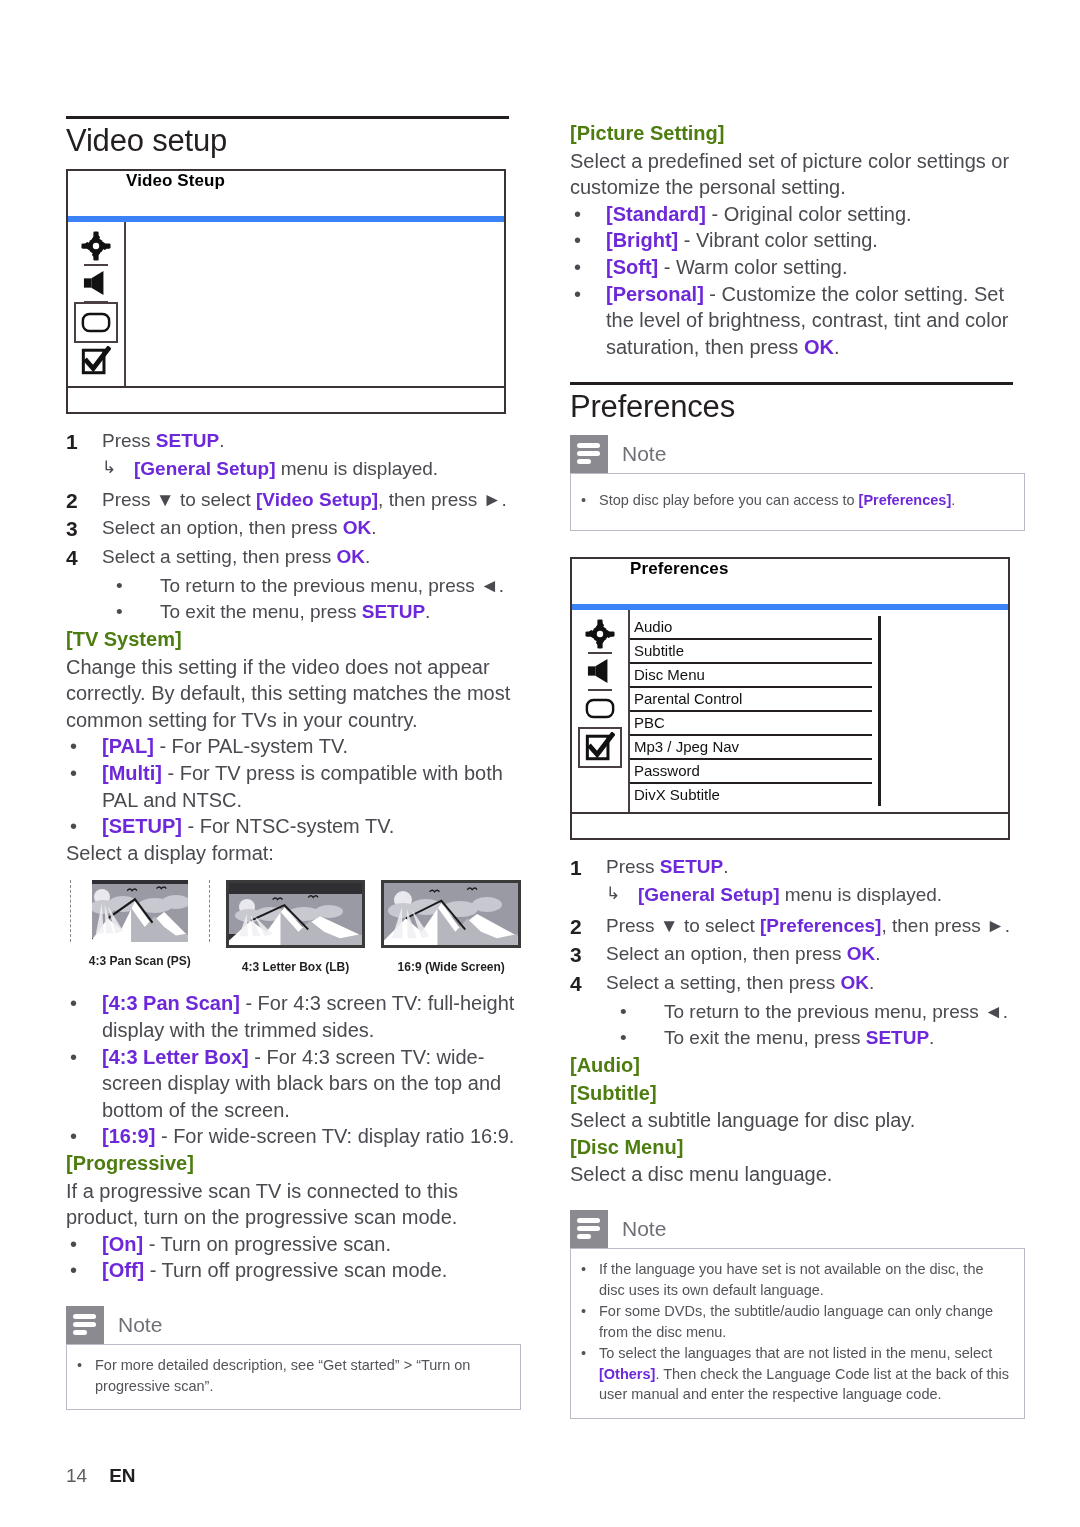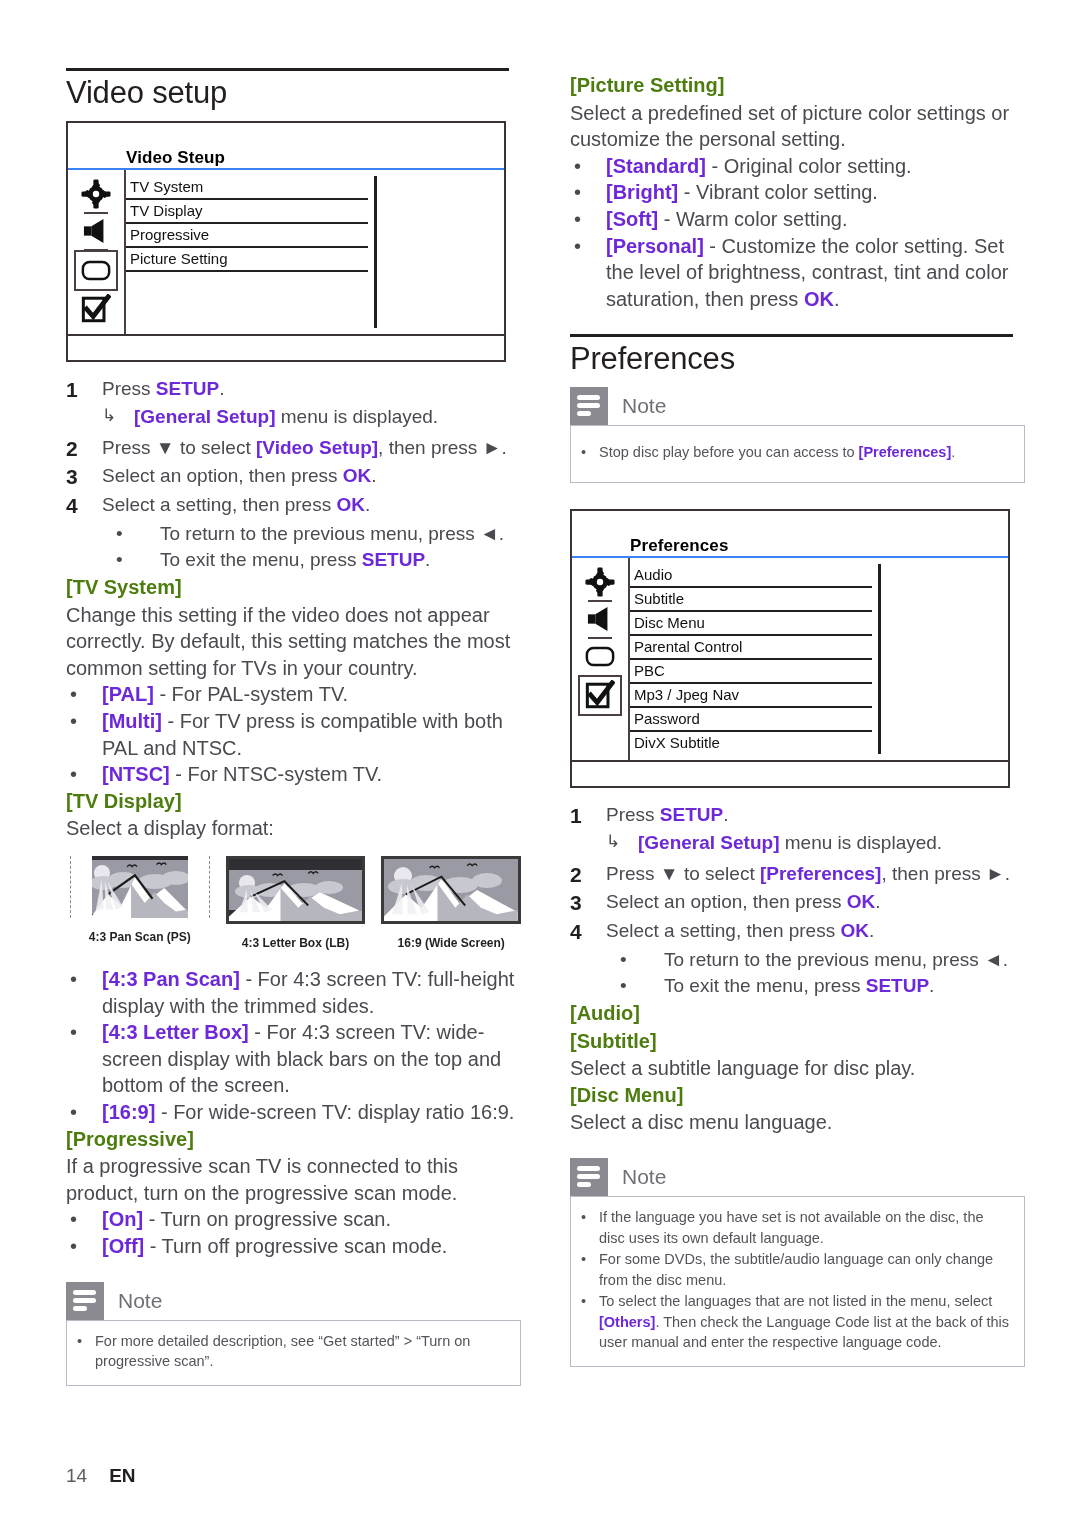"Video setup" .page { margin-top: none -> 48px }
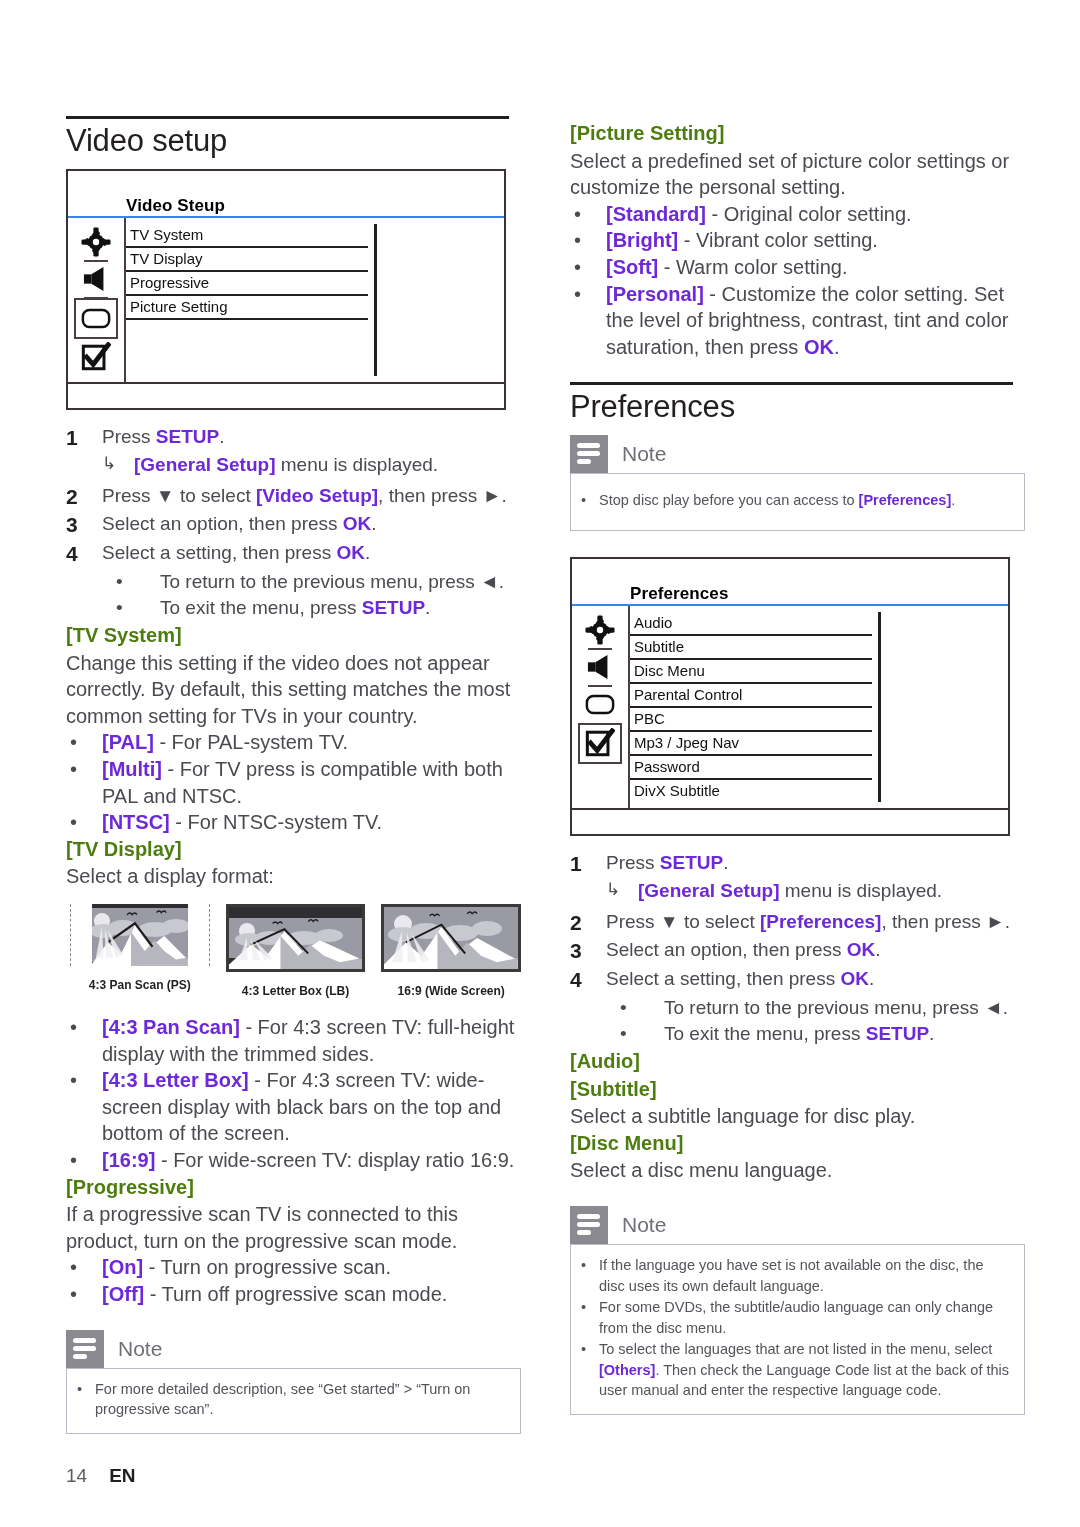"Video Steup" .osd-title-bar { align-items: flex-end -> flex-start; border-bottom: 2px solid #3b82f6 -> 6px solid #3b82f6 }
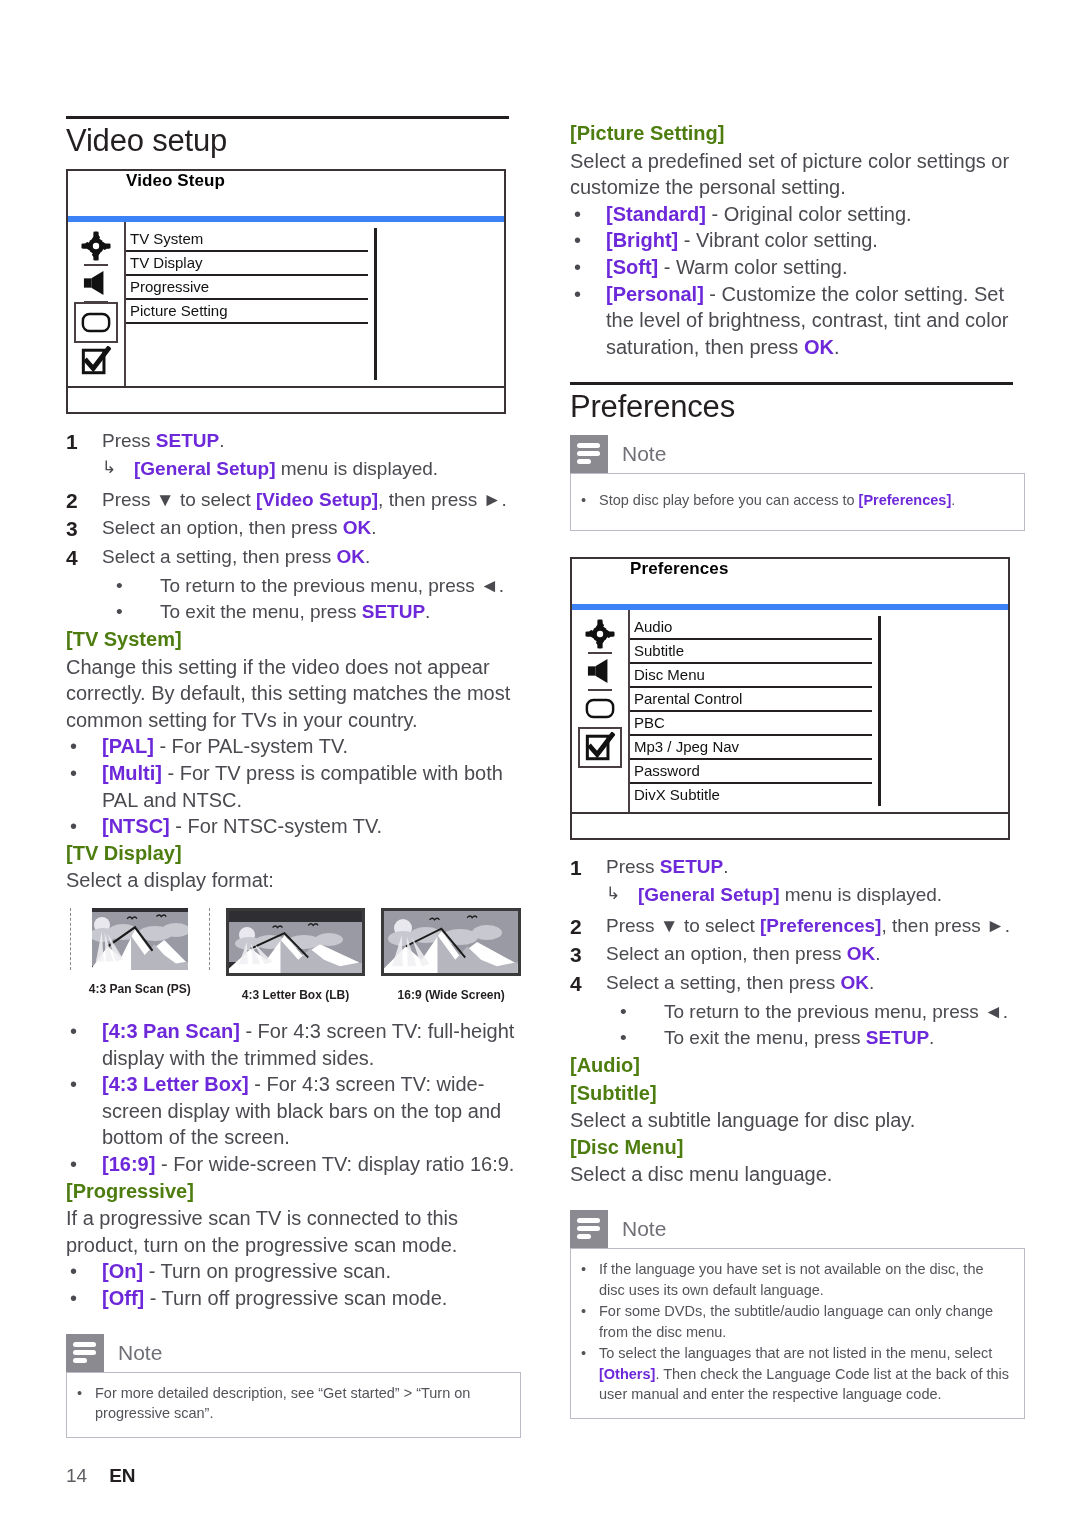"TV System" div.osd-list { html: <div> <div>TV System</div> <div>TV Display</div> <div>Progressive</div> <div>Picture Setting</div> <div></div> </div> -> none }
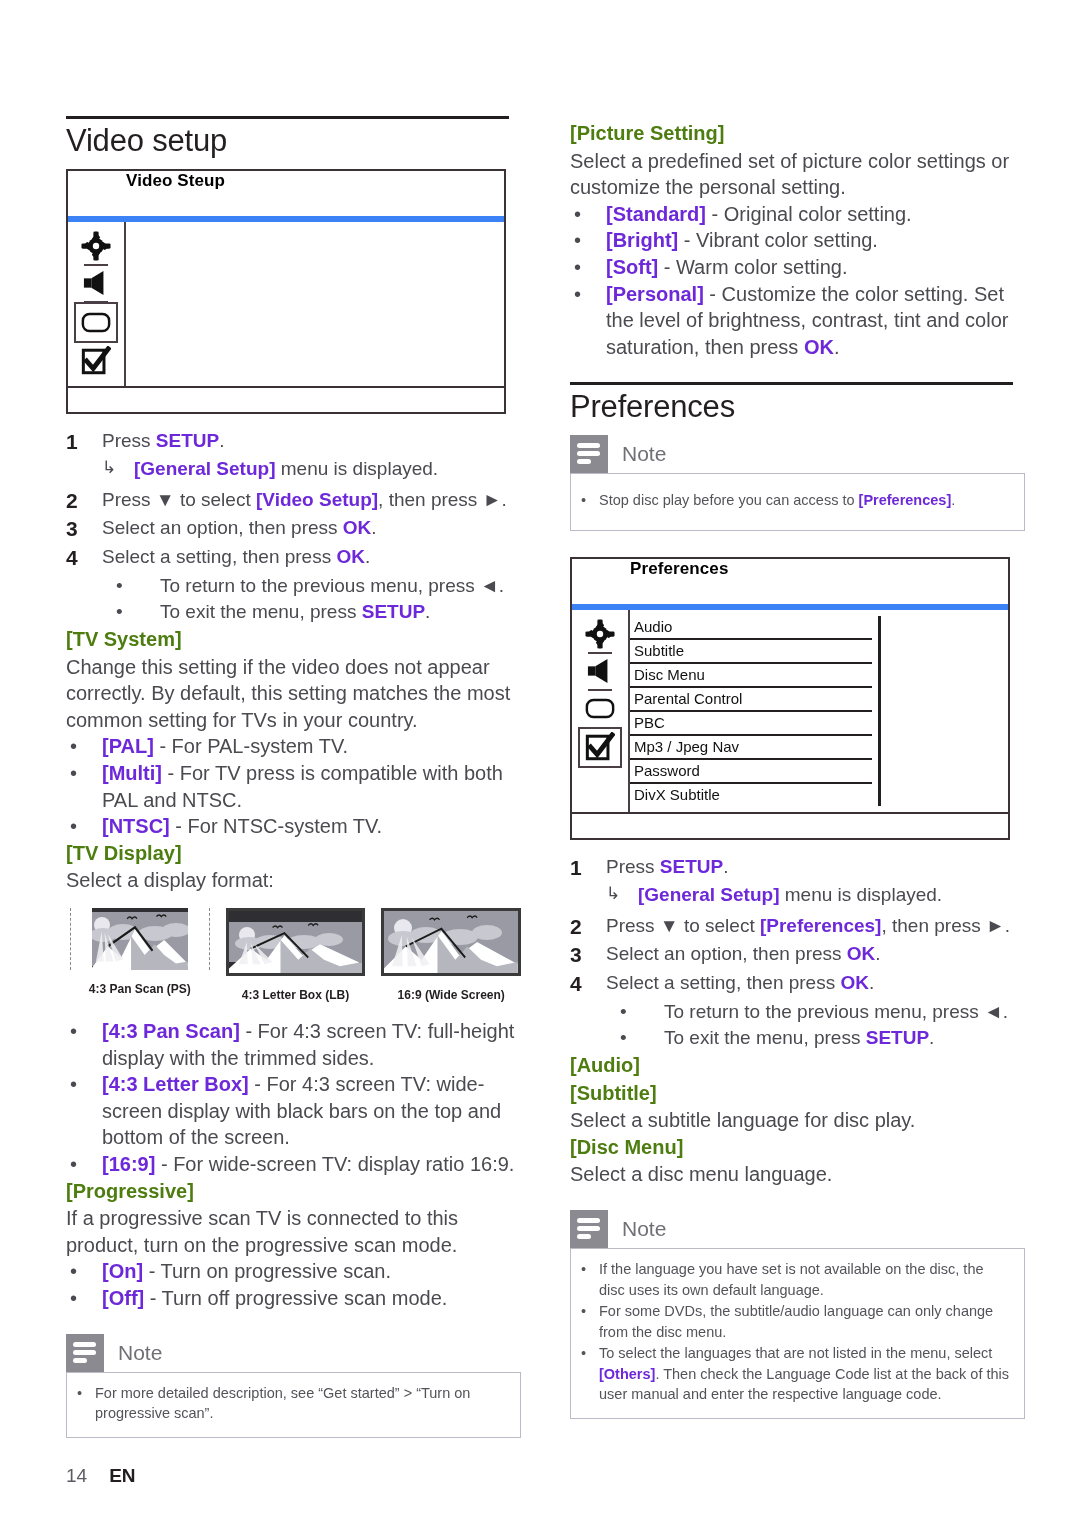"[NTSC]" b { text: NTSC -> SETUP }
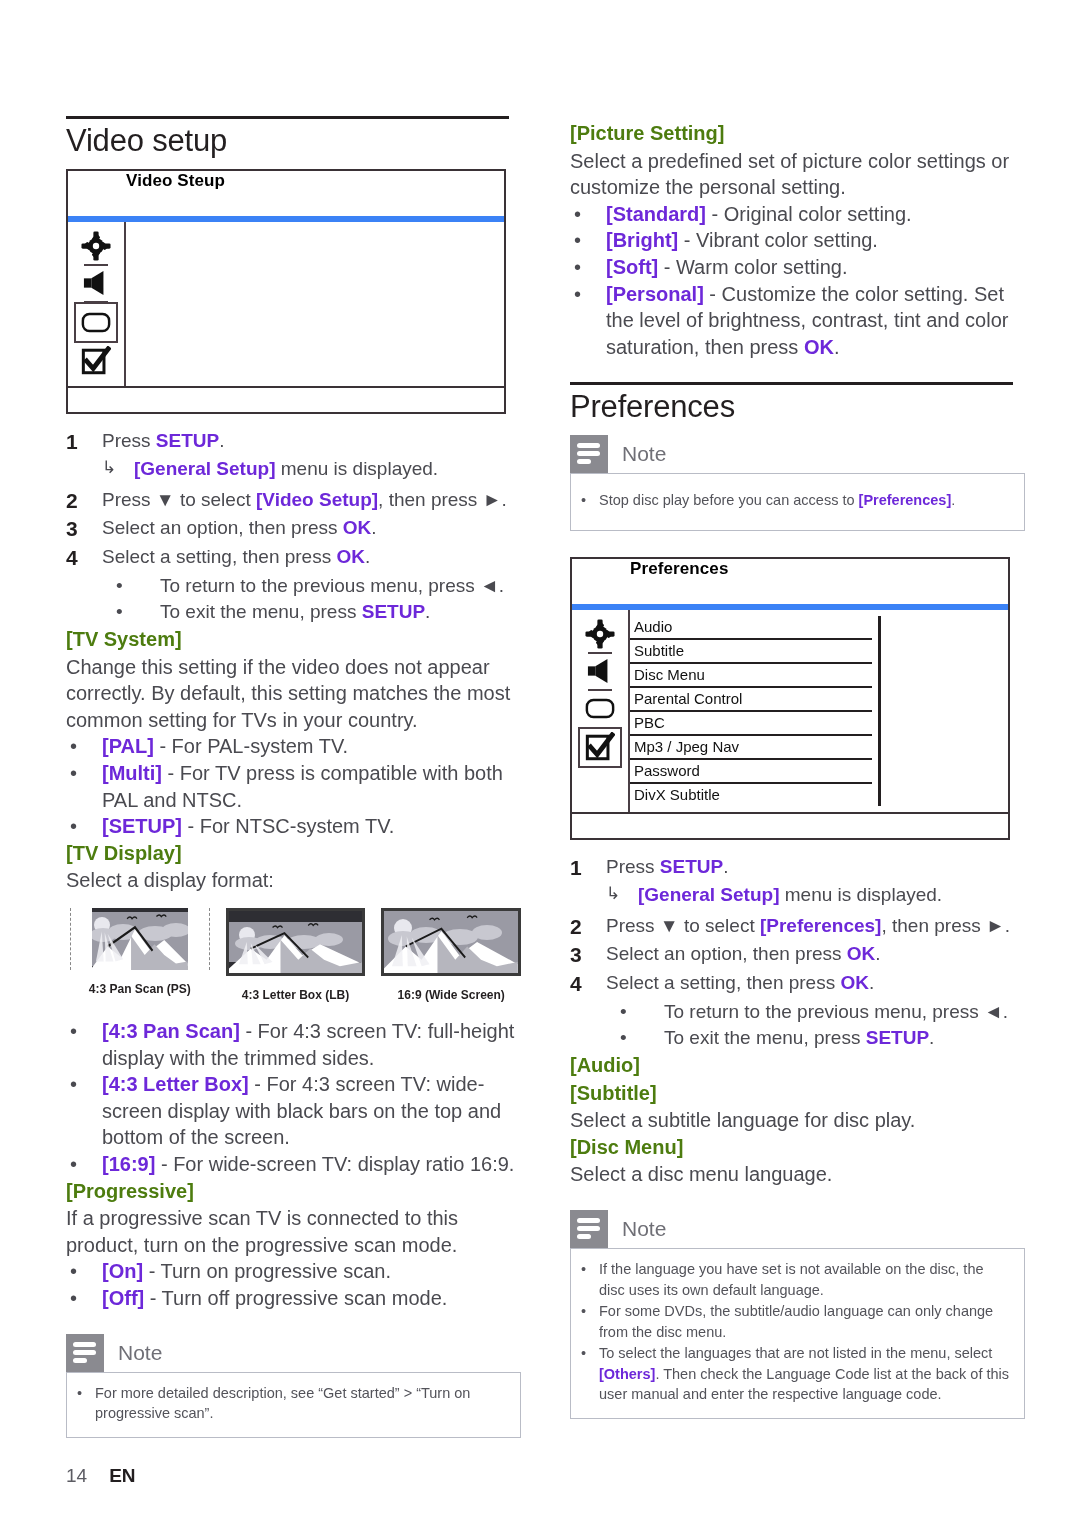"[TV Display]" div.h-bracket { html: <div>[TV Display]</div> -> none }
